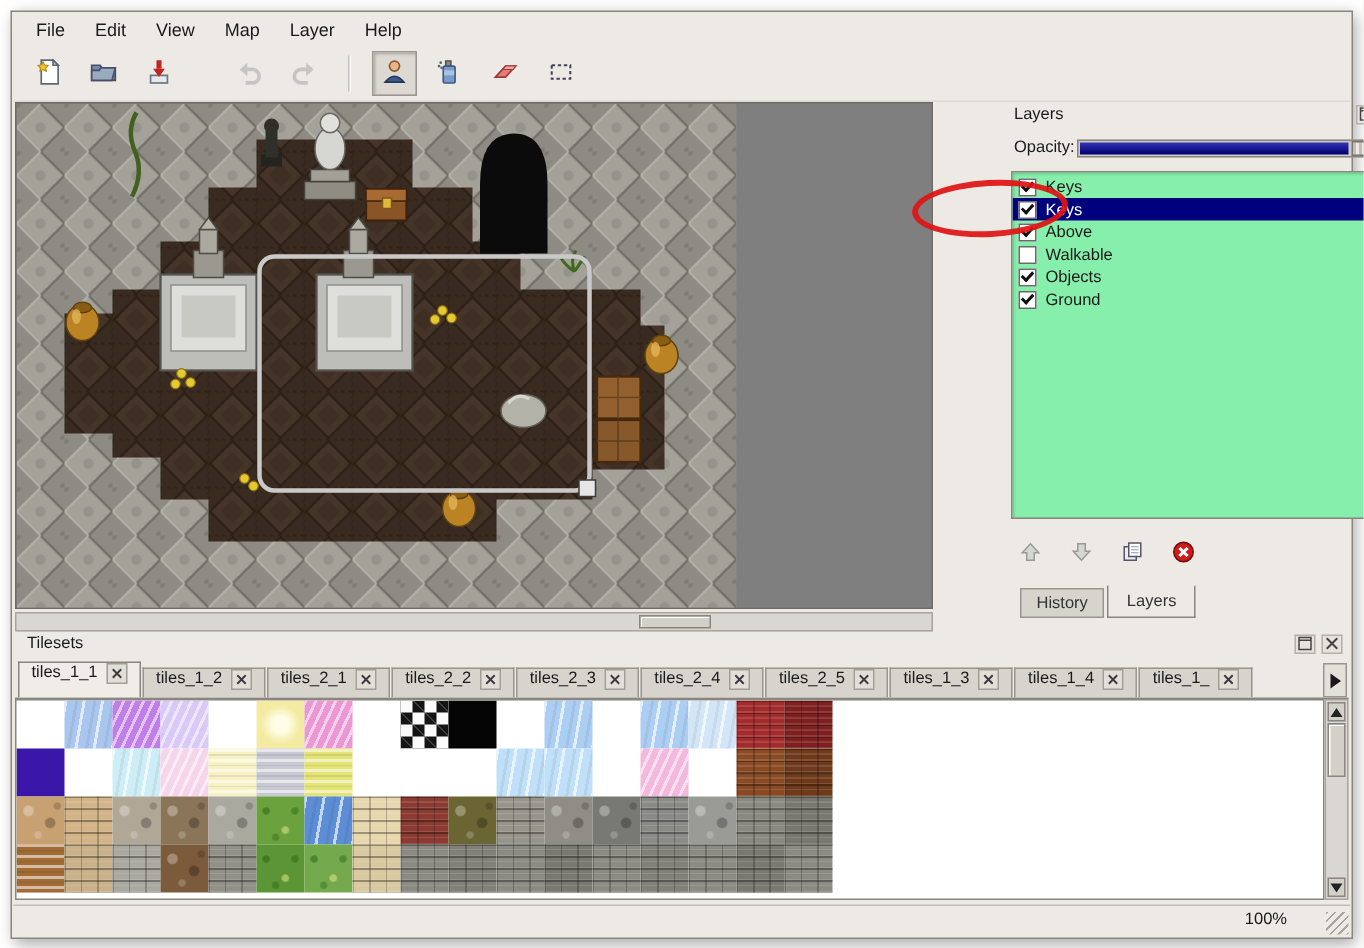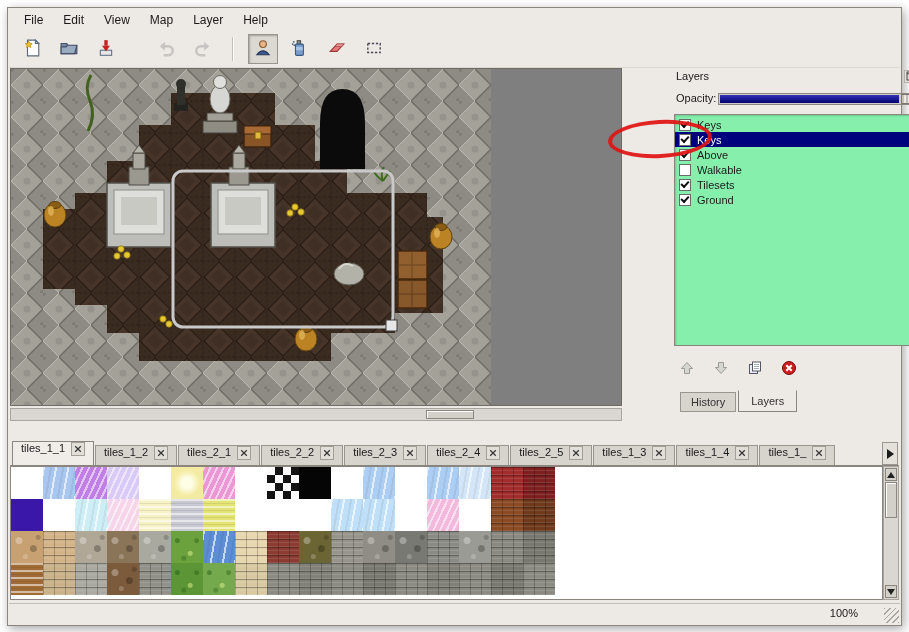"Tilesets" span.llabel { text: Tilesets -> Objects }
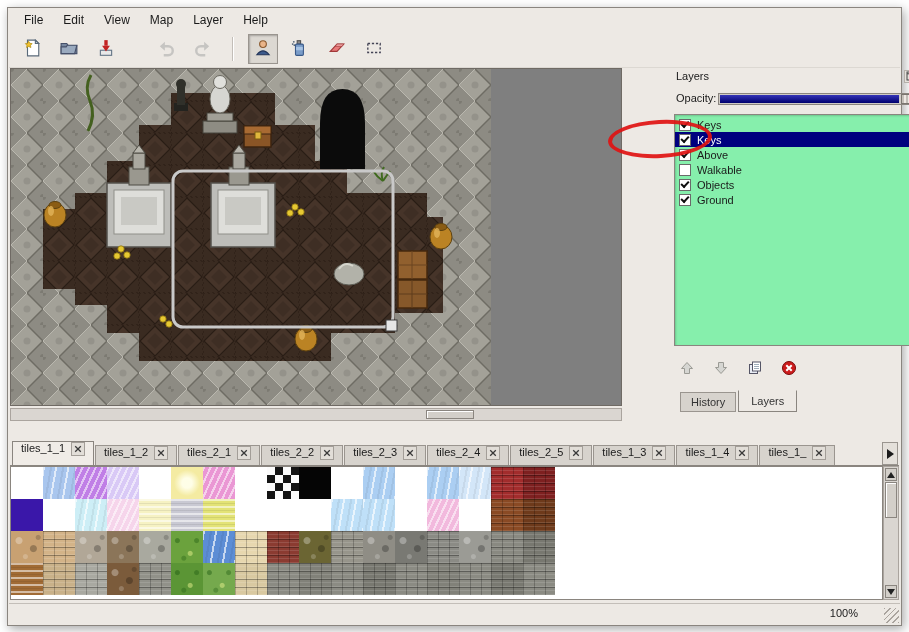"Tilesets" div.phead { html: none -> <div> <span>Tilesets</span> <span> <button> <span><svg> <rect></rect> <path></path> </svg></span> </button> <button> <span><svg> <path></path> </svg></span> </button> </span> </div> }
